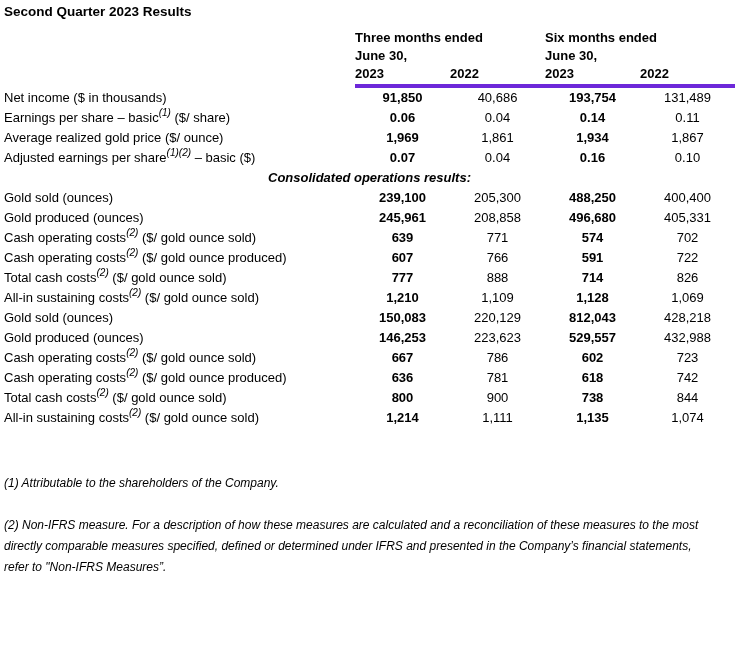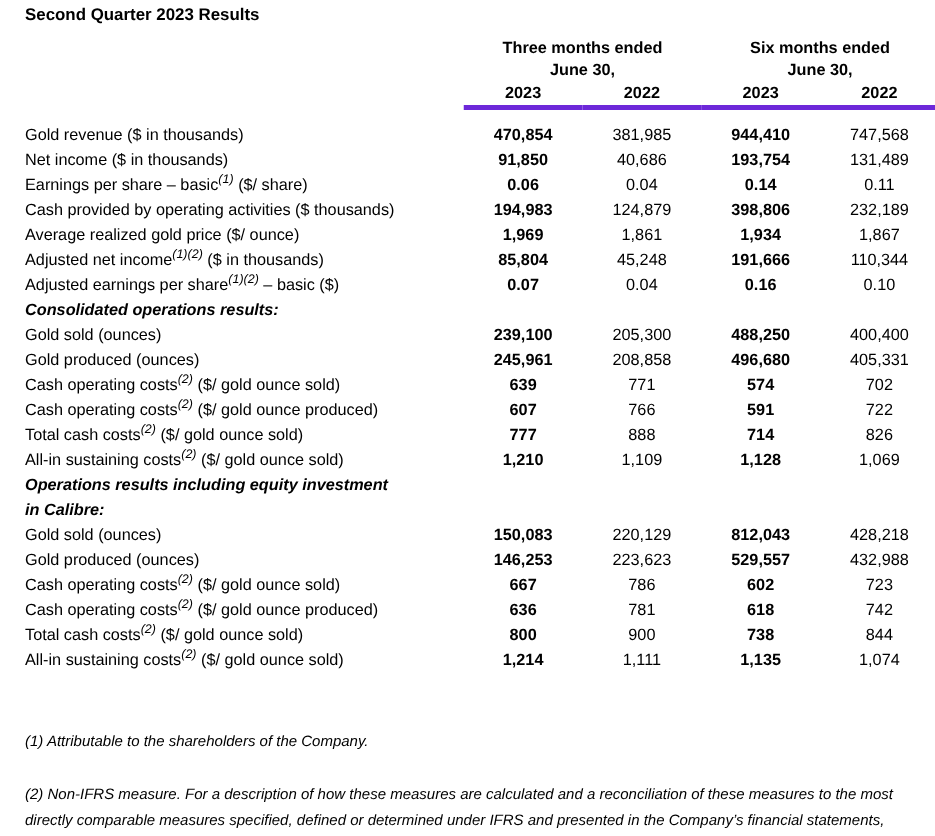"Second Quarter 2023 Results" .page { border-radius: 27px -> none; padding: 4px 13px 0 20px -> 4px 13px 0 4px }
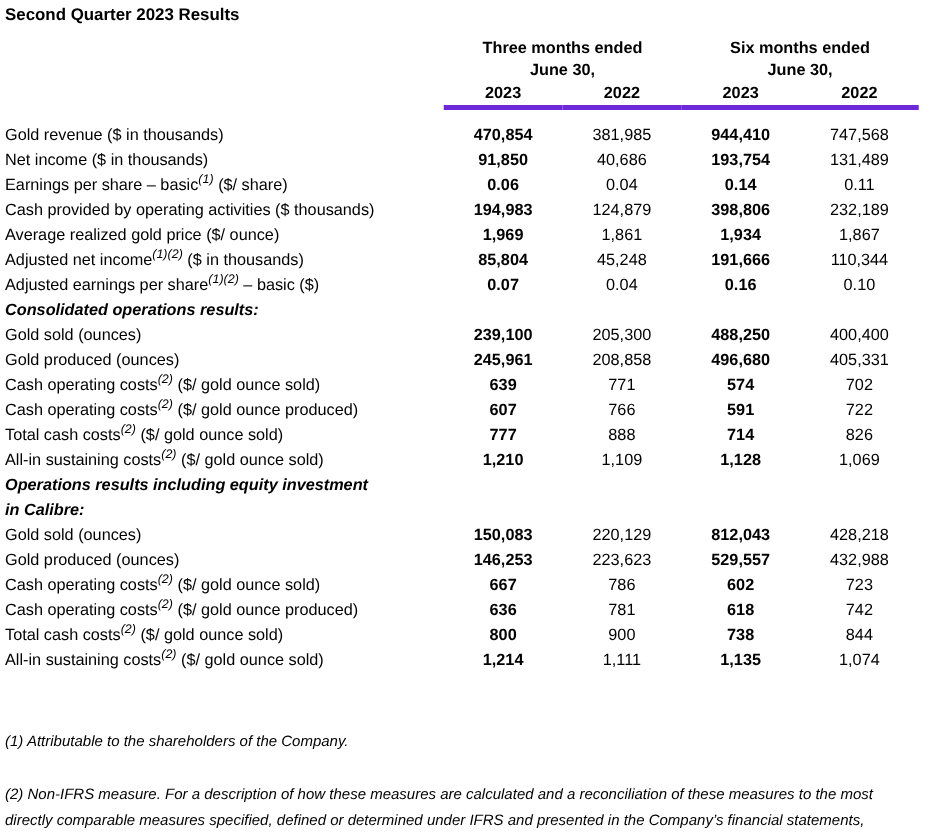"Three months ended" thead th { text-align: center -> left }
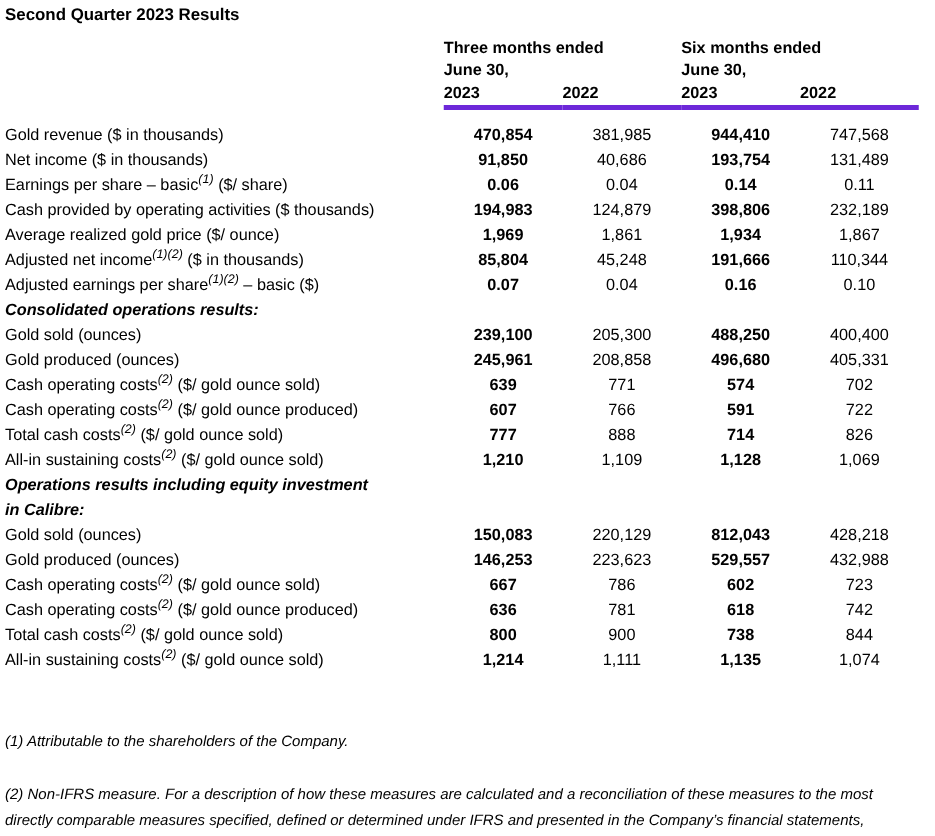"Gold revenue ($ in thousands)" tr.first-body-row { html: <tr> <td>Gold revenue ($ in thousands)</td> <td>470,854</td> <td>381,985</td> <td>944,410</td> <td>747,568</td> </tr> -> none }
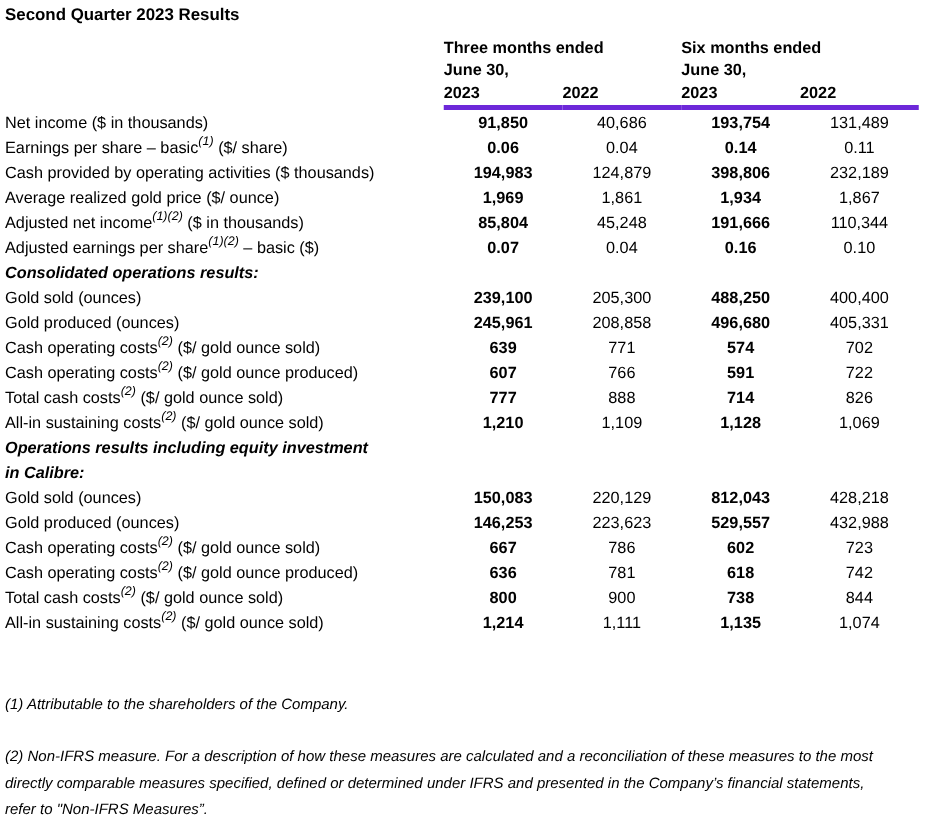"Cash provided by operating activities" tr { html: <tr> <td>Cash provided by operating activities ($ thousands)</td> <td>194,983</td> <td>124,879</td> <td>398,806</td> <td>232,189</td> </tr> -> none }
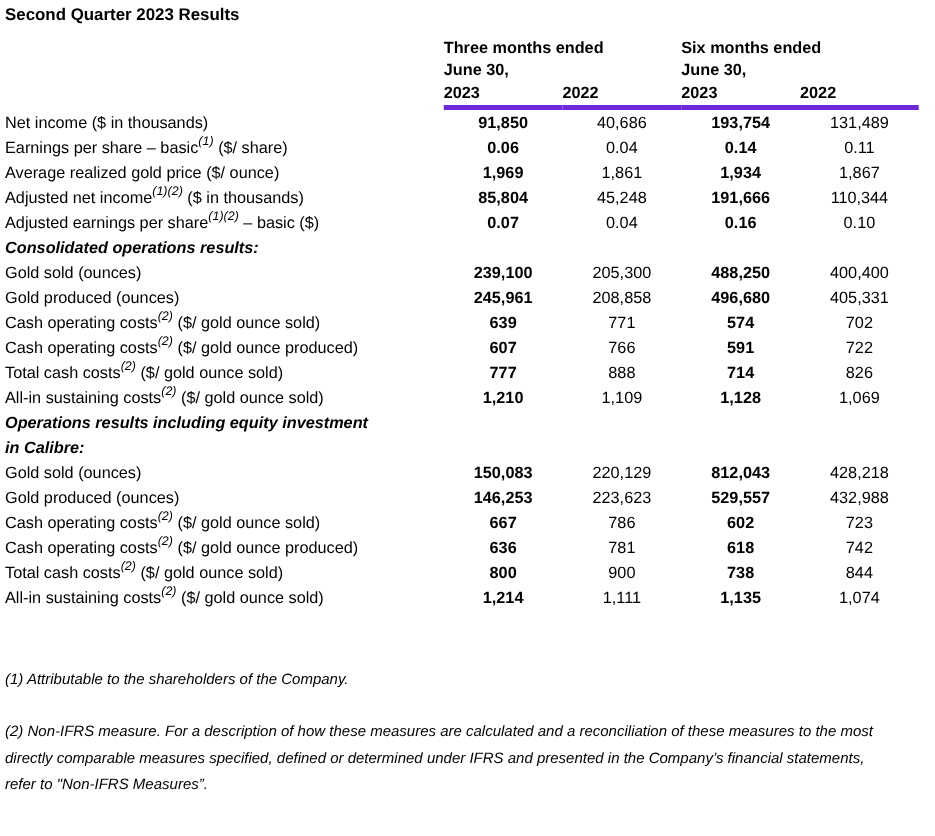"Adjusted net income(1)(2) ($ in" tr { html: <tr> <td>Adjusted net income<sup>(1)(2)</sup> ($ in thousands)</td> <td>85,804</td> <td>45,248</td> <td>191,666</td> <td>110,344</td> </tr> -> none }
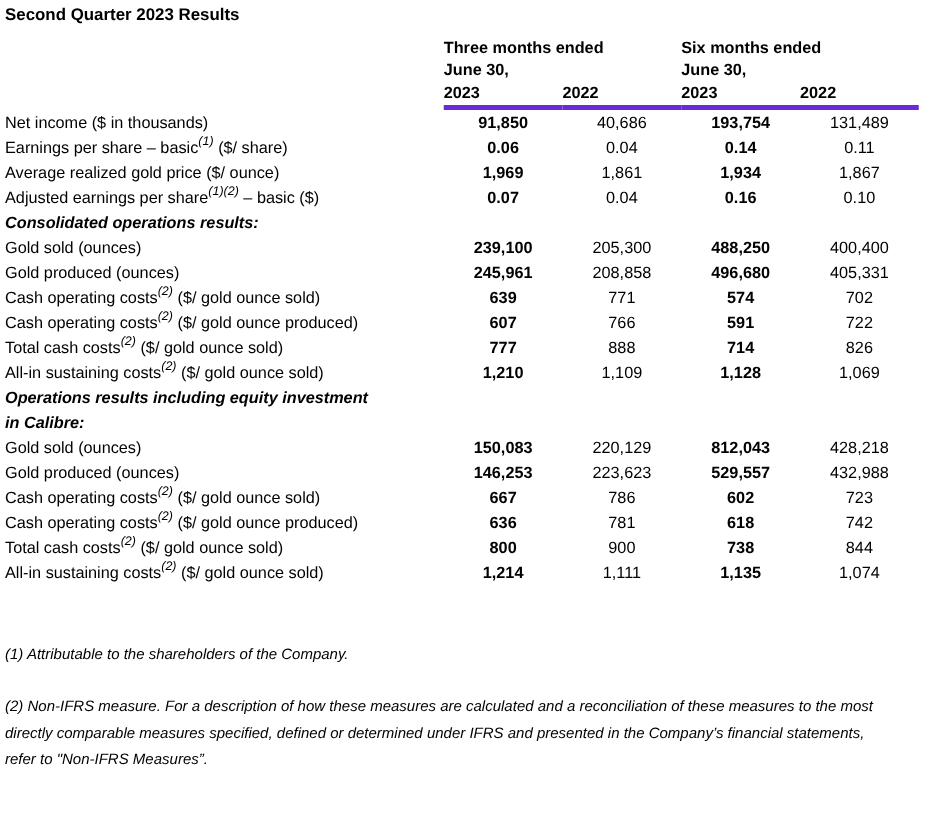"Consolidated operations results:" tr.section td { text-align: none -> center }
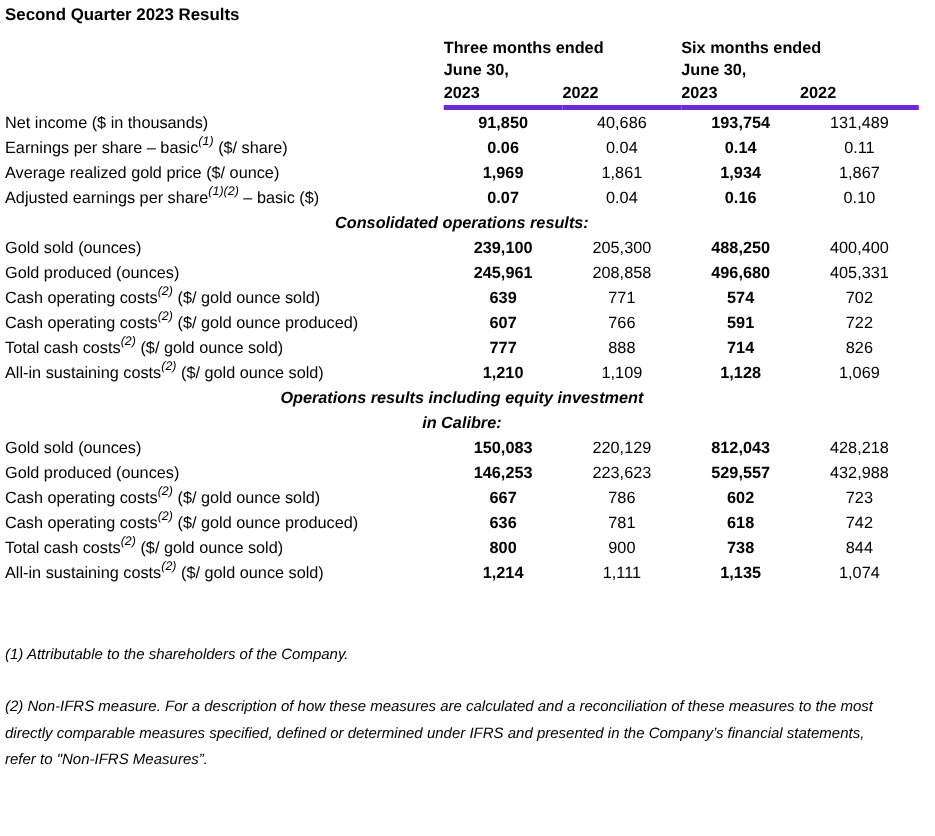"Operations results including equity" tr.section { html: <tr> <td>Operations results including equity investment in Calibre:</td> </tr> -> none }
